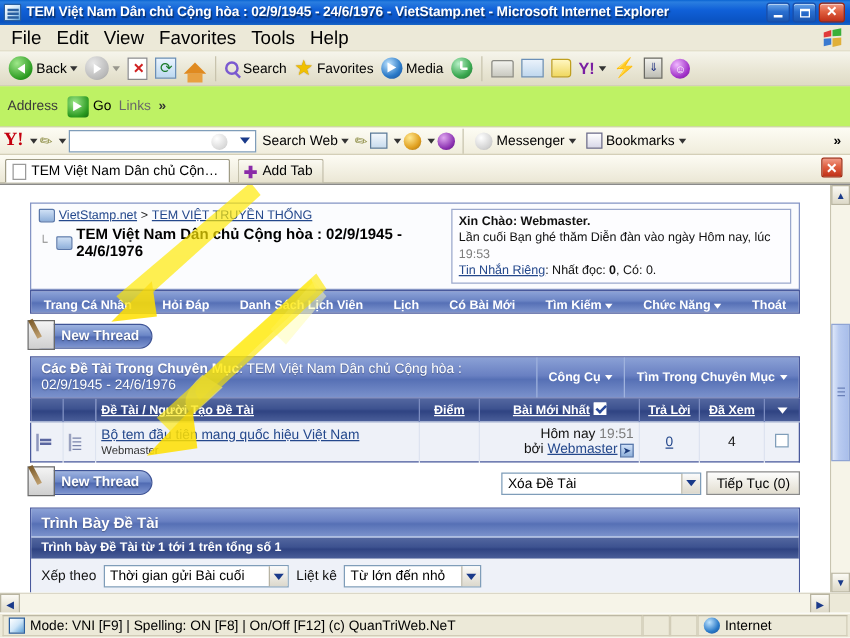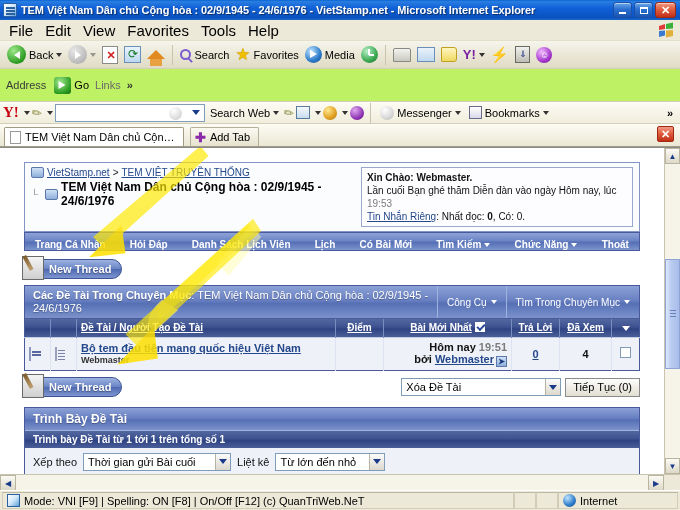"Công Cụ" .secthead .st-tool { font-weight: normal -> bold }
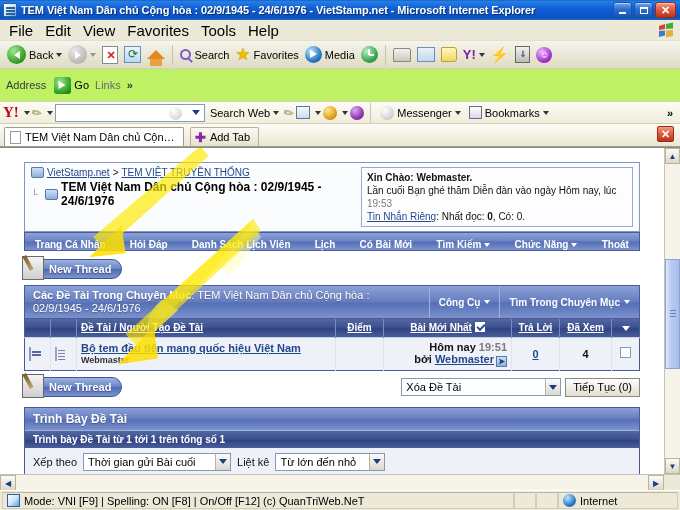"Bộ tem đầu tiên mang" .trow td { font-weight: bold -> none }
